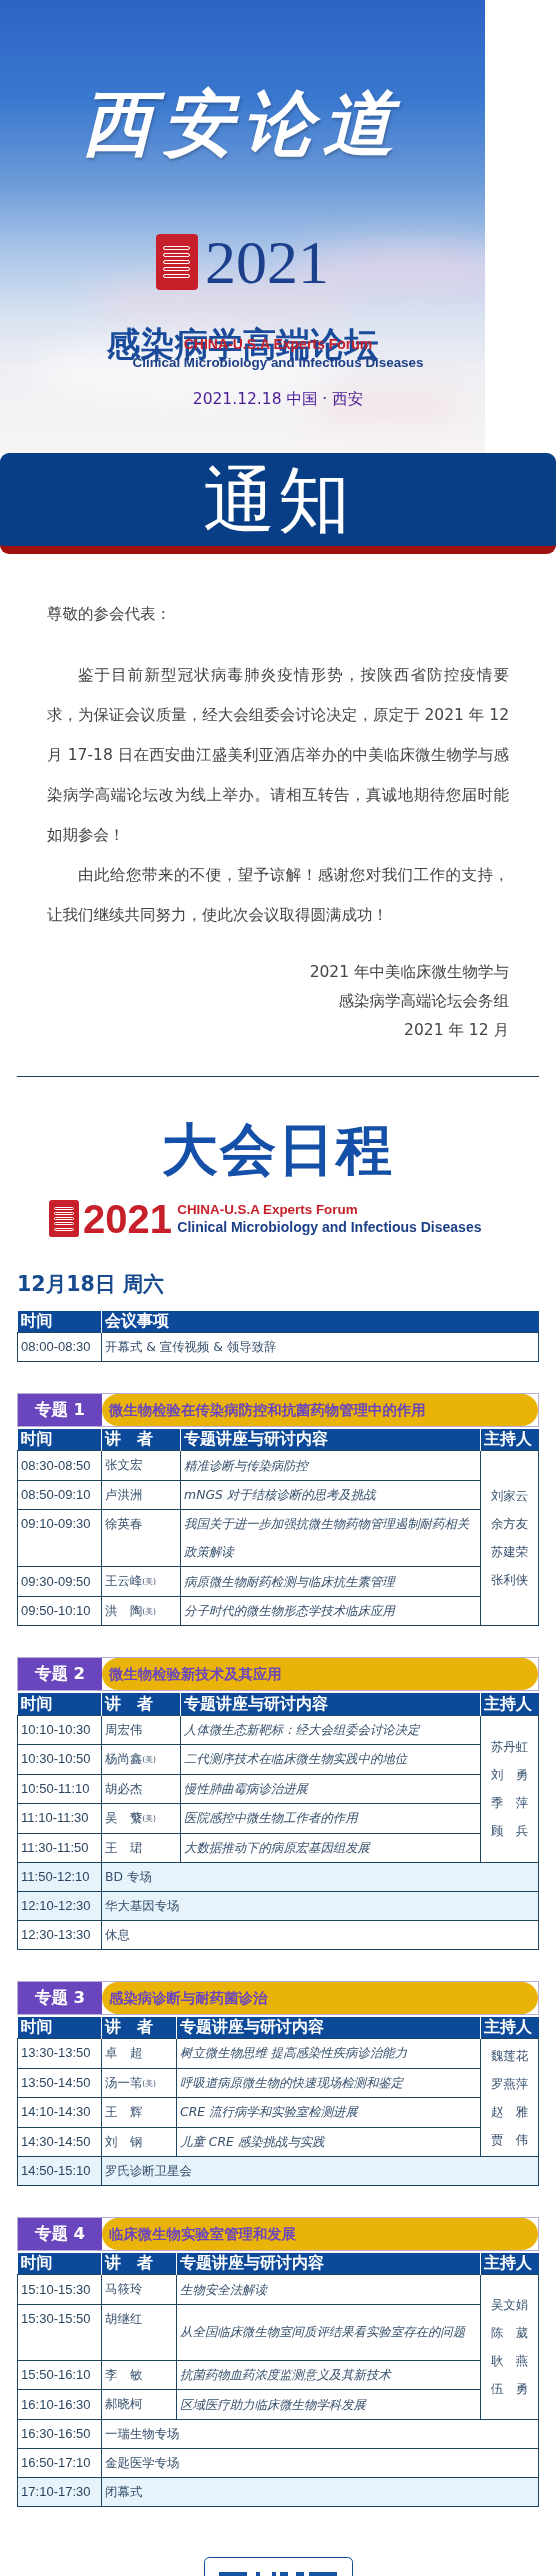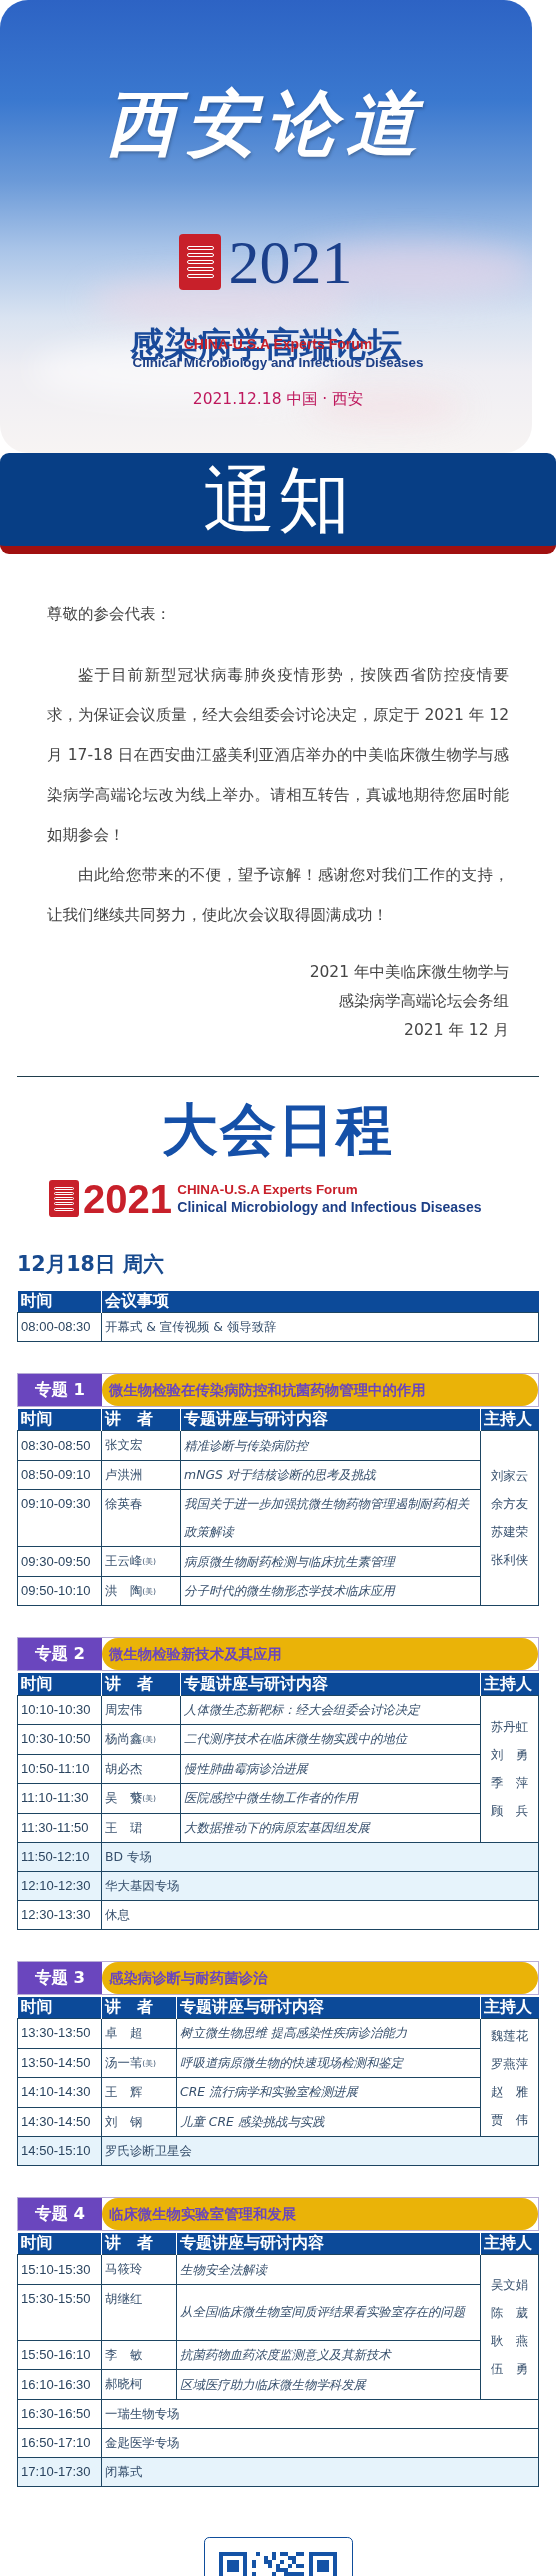"西安论道" .hero { border-radius: 28px -> none; width: 532px -> 485px }
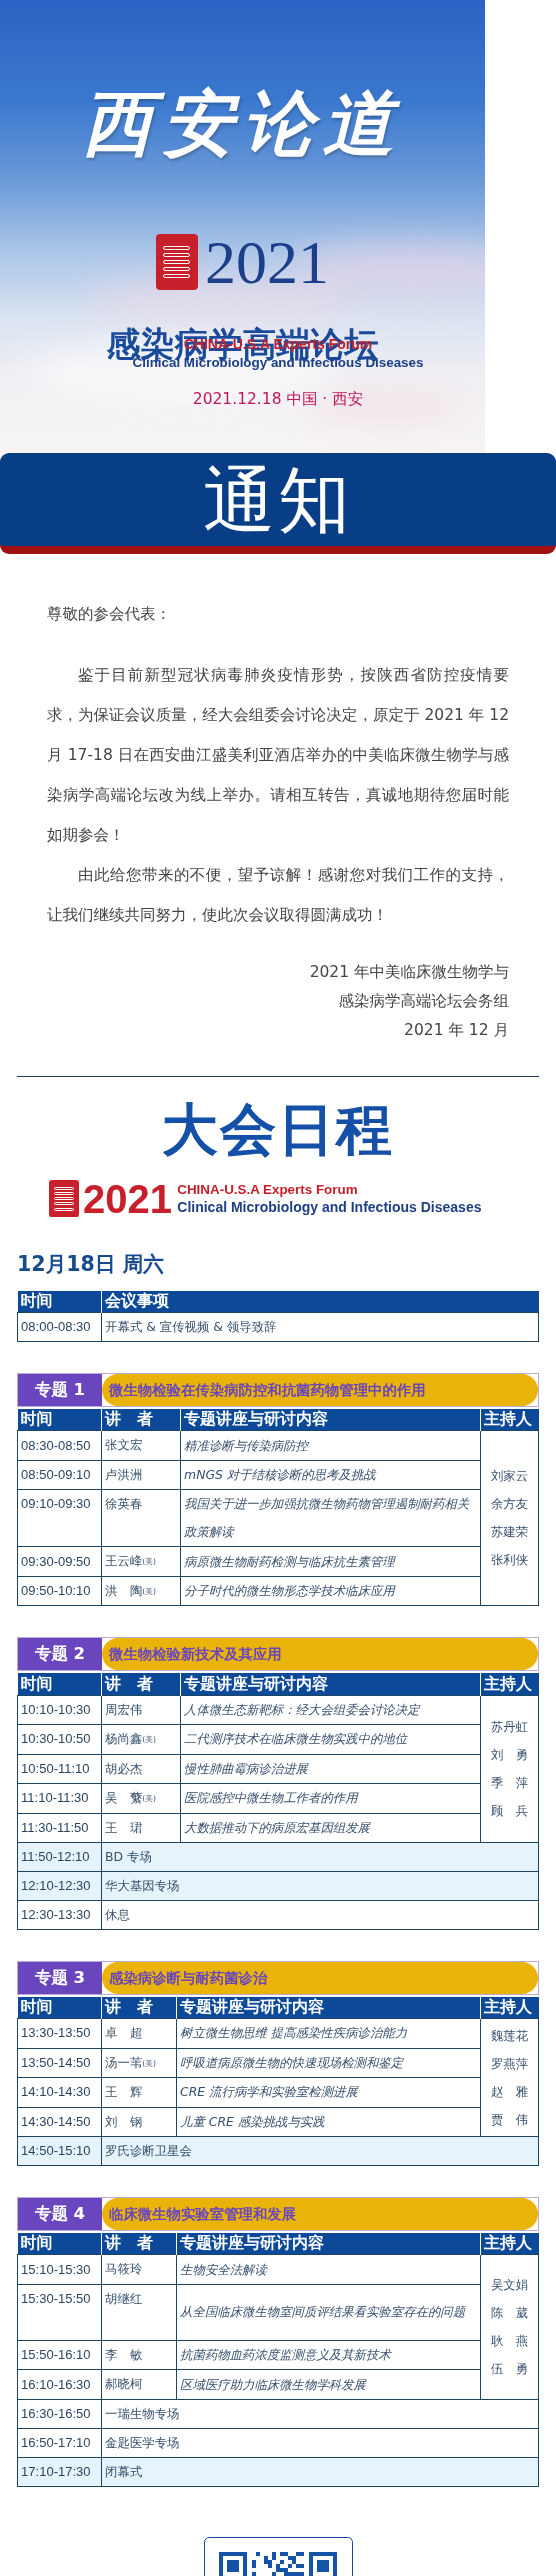"2021.12.18 中国 · 西安" .hero-date { color: #be185d -> #4c1d95 }
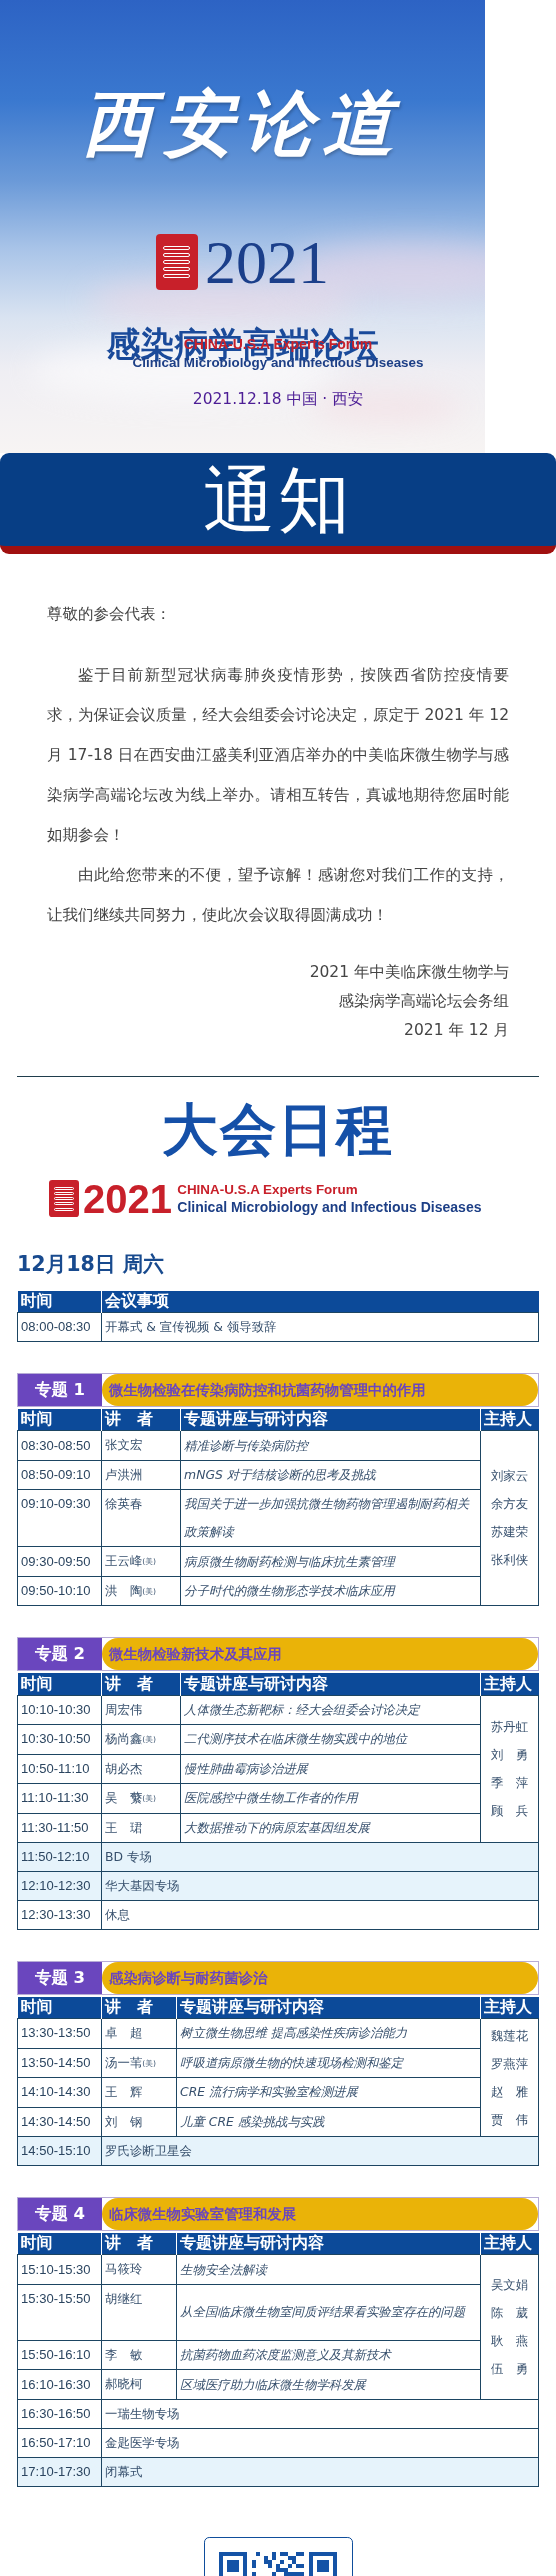"大会日程" .agenda-title { margin-top: 24px -> 44px }
